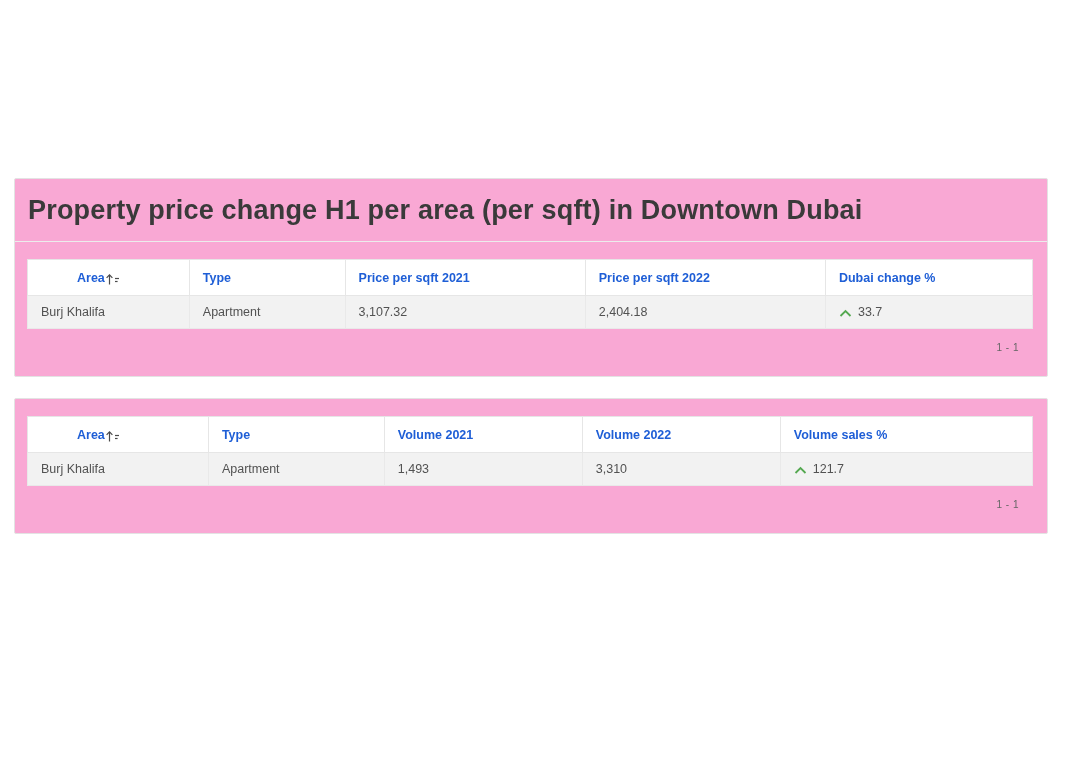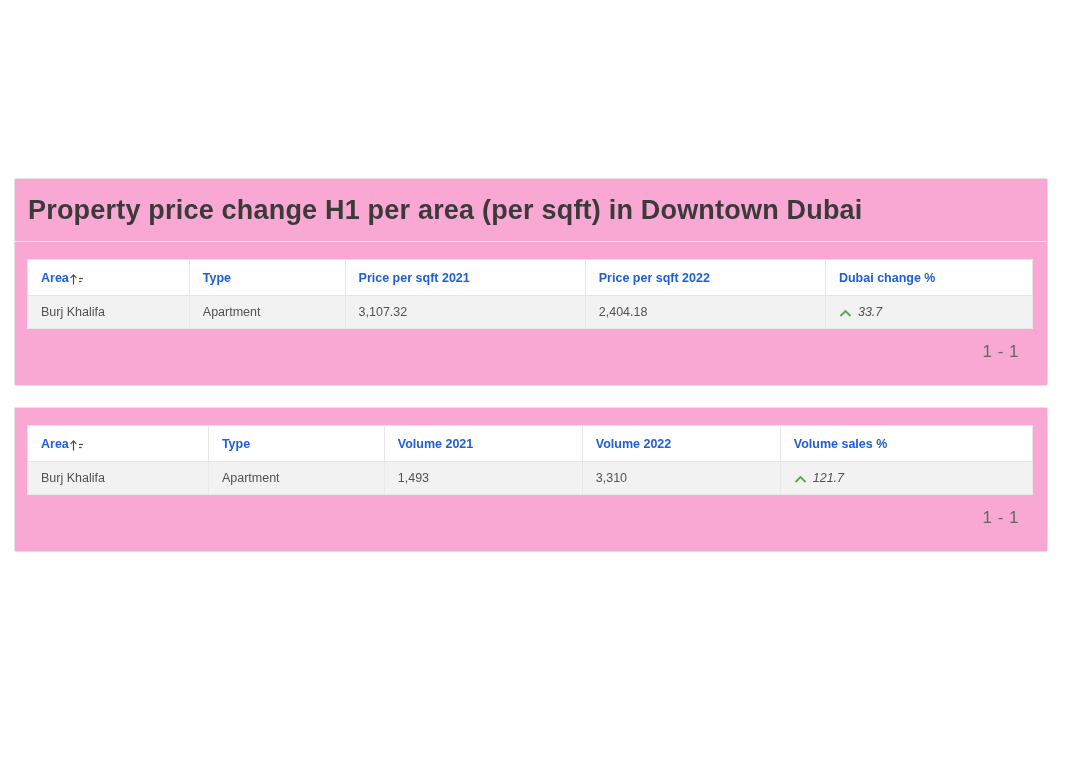"Area" .th-inner { margin-left: none -> 36px }
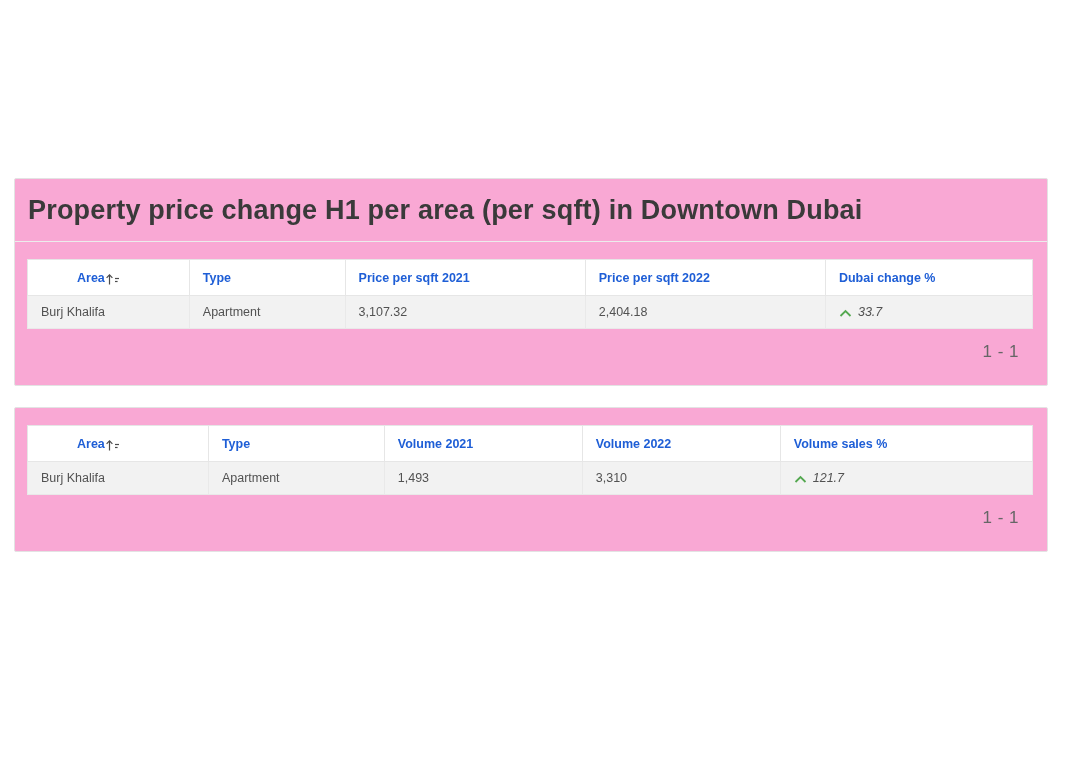"33.7" .change-cell { font-style: italic -> none }
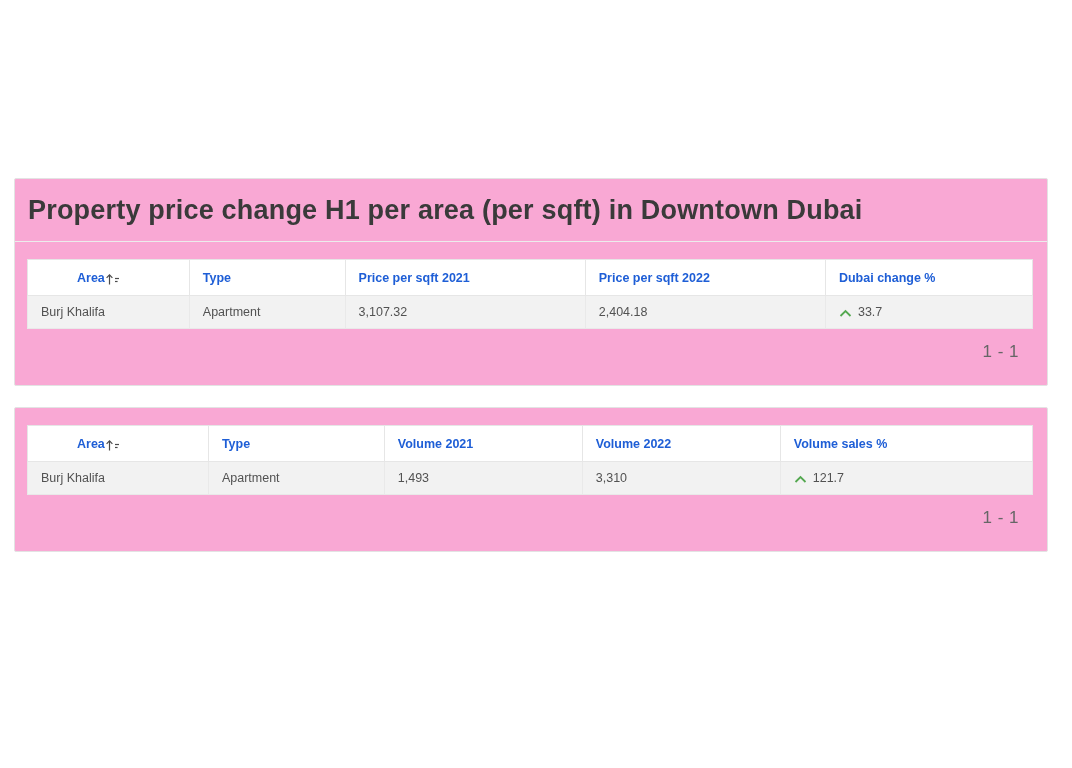"1 - 1" .pagination { font-size: 17px -> 10px }
